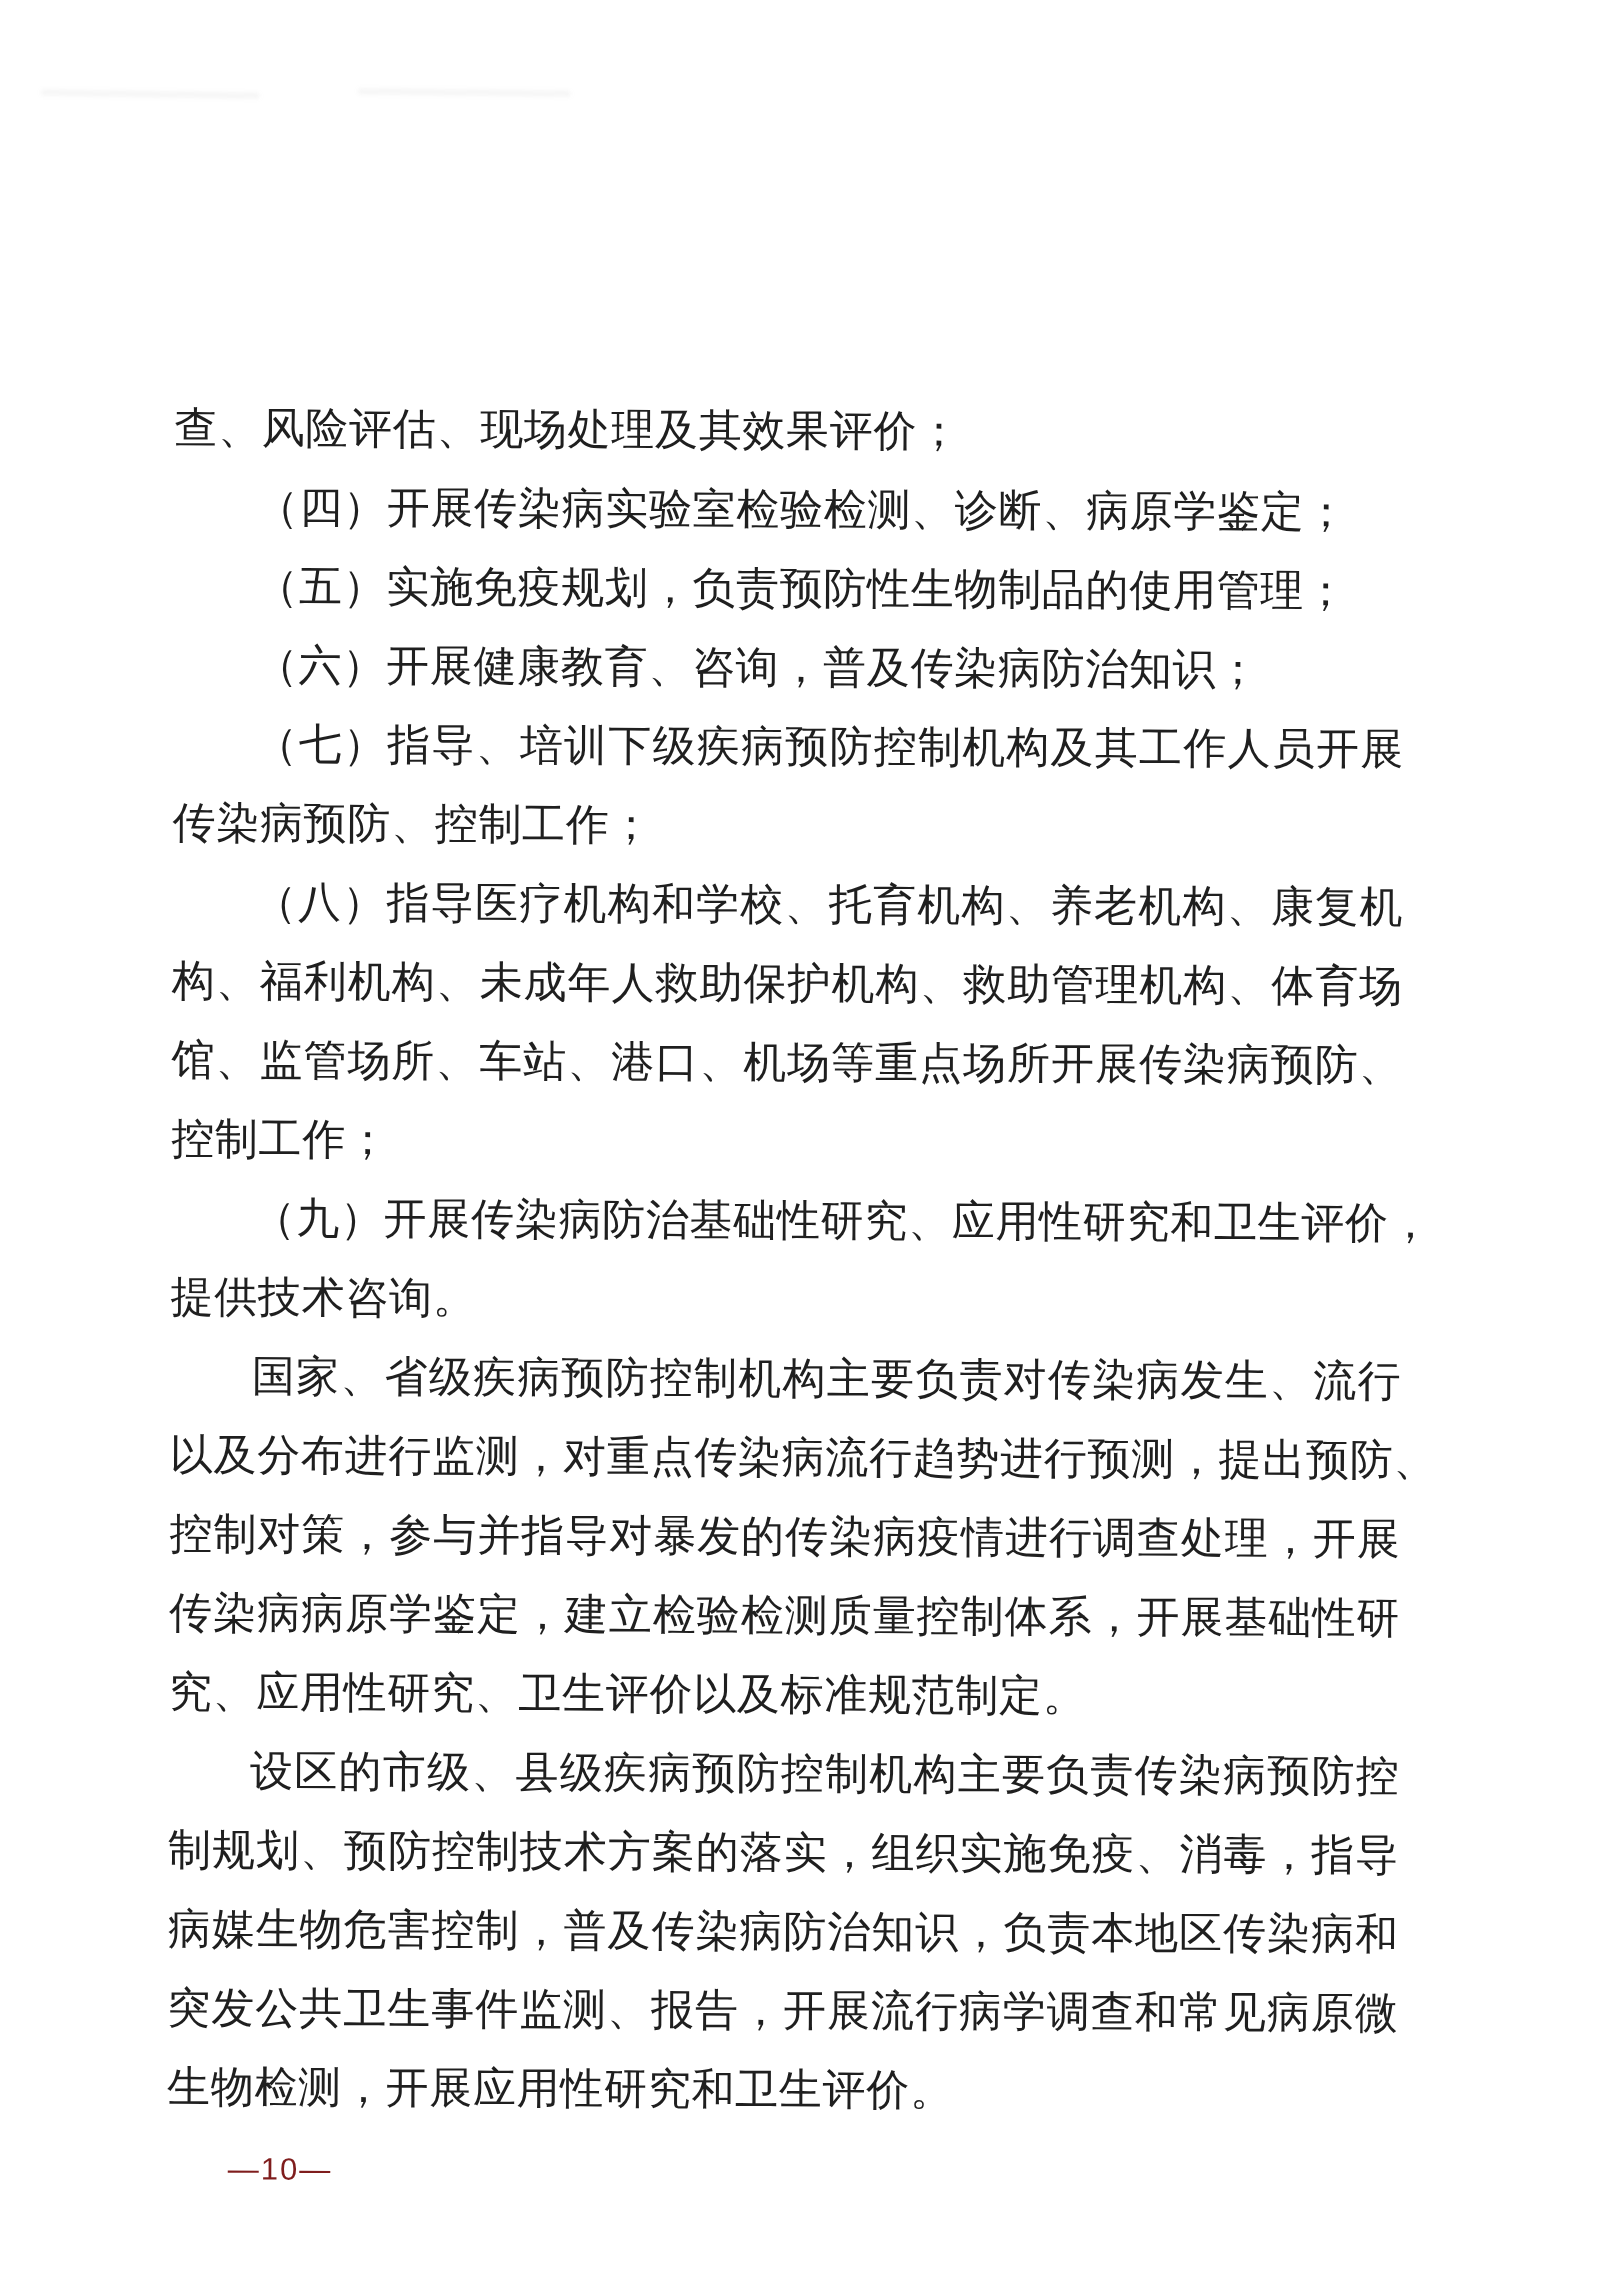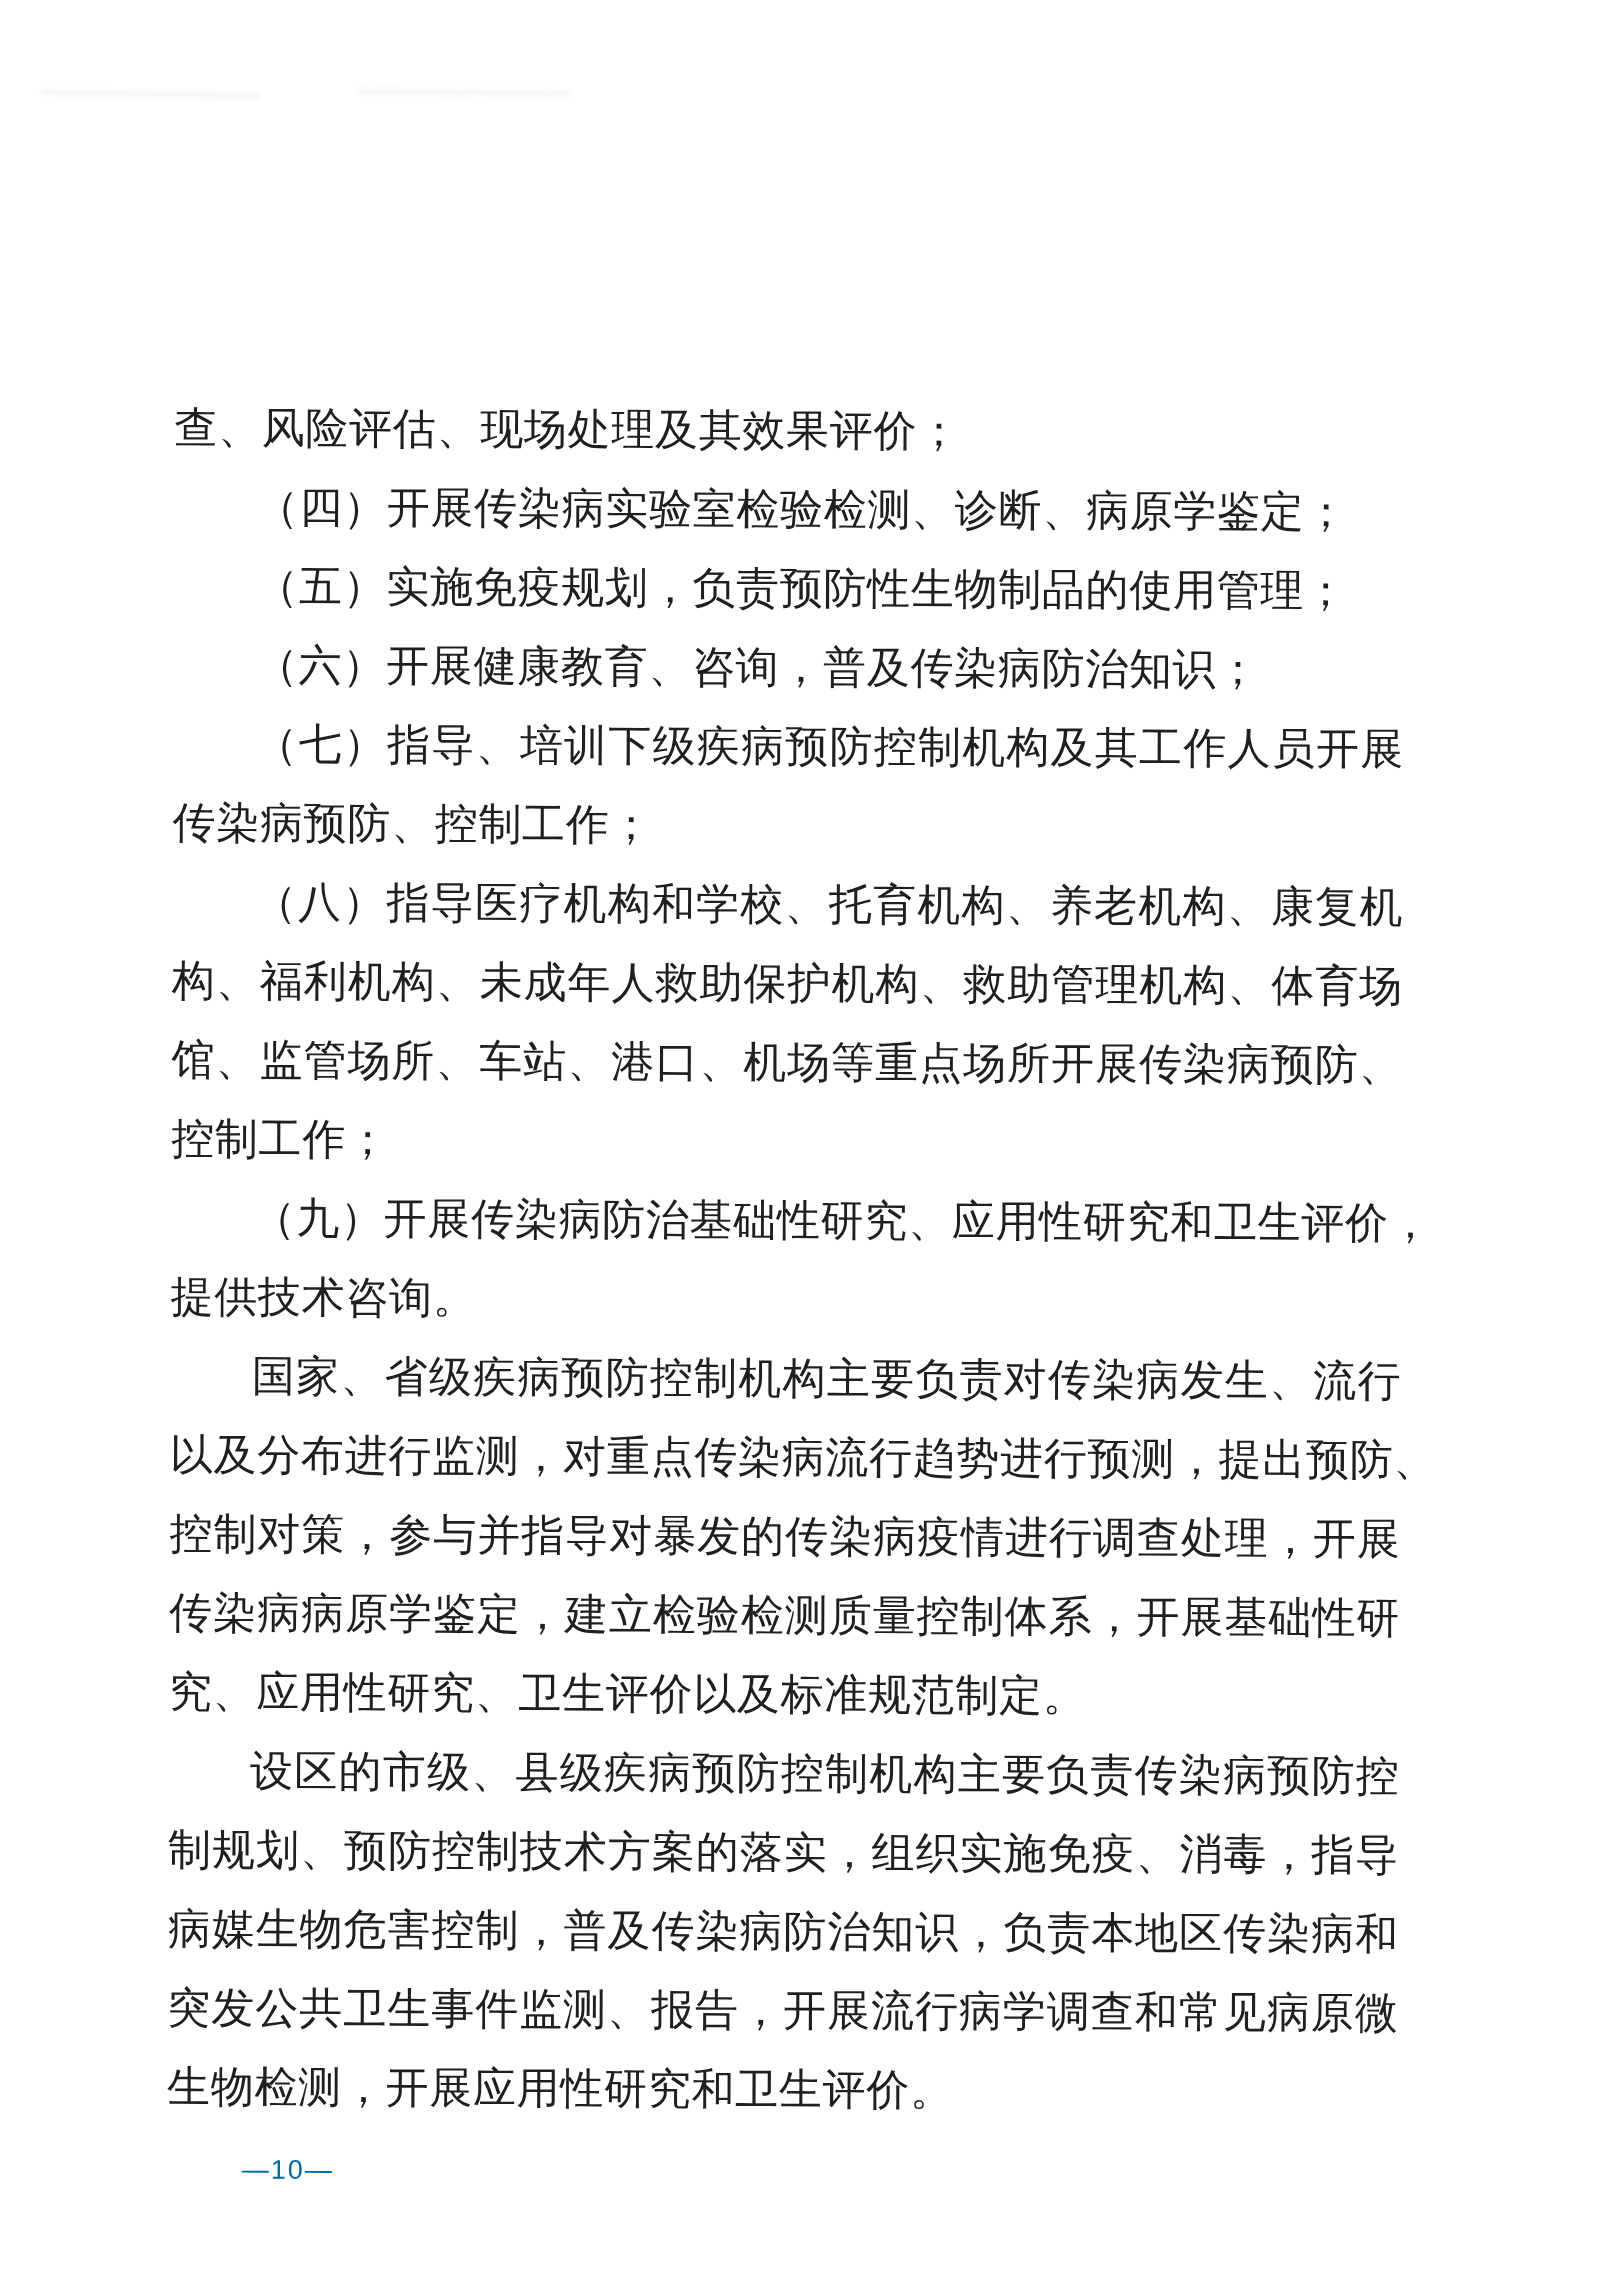"—10—" .page-number { color: #0369a1 -> #7f1d1d; font-size: 27px -> 31px; left: 246px -> 232px }
